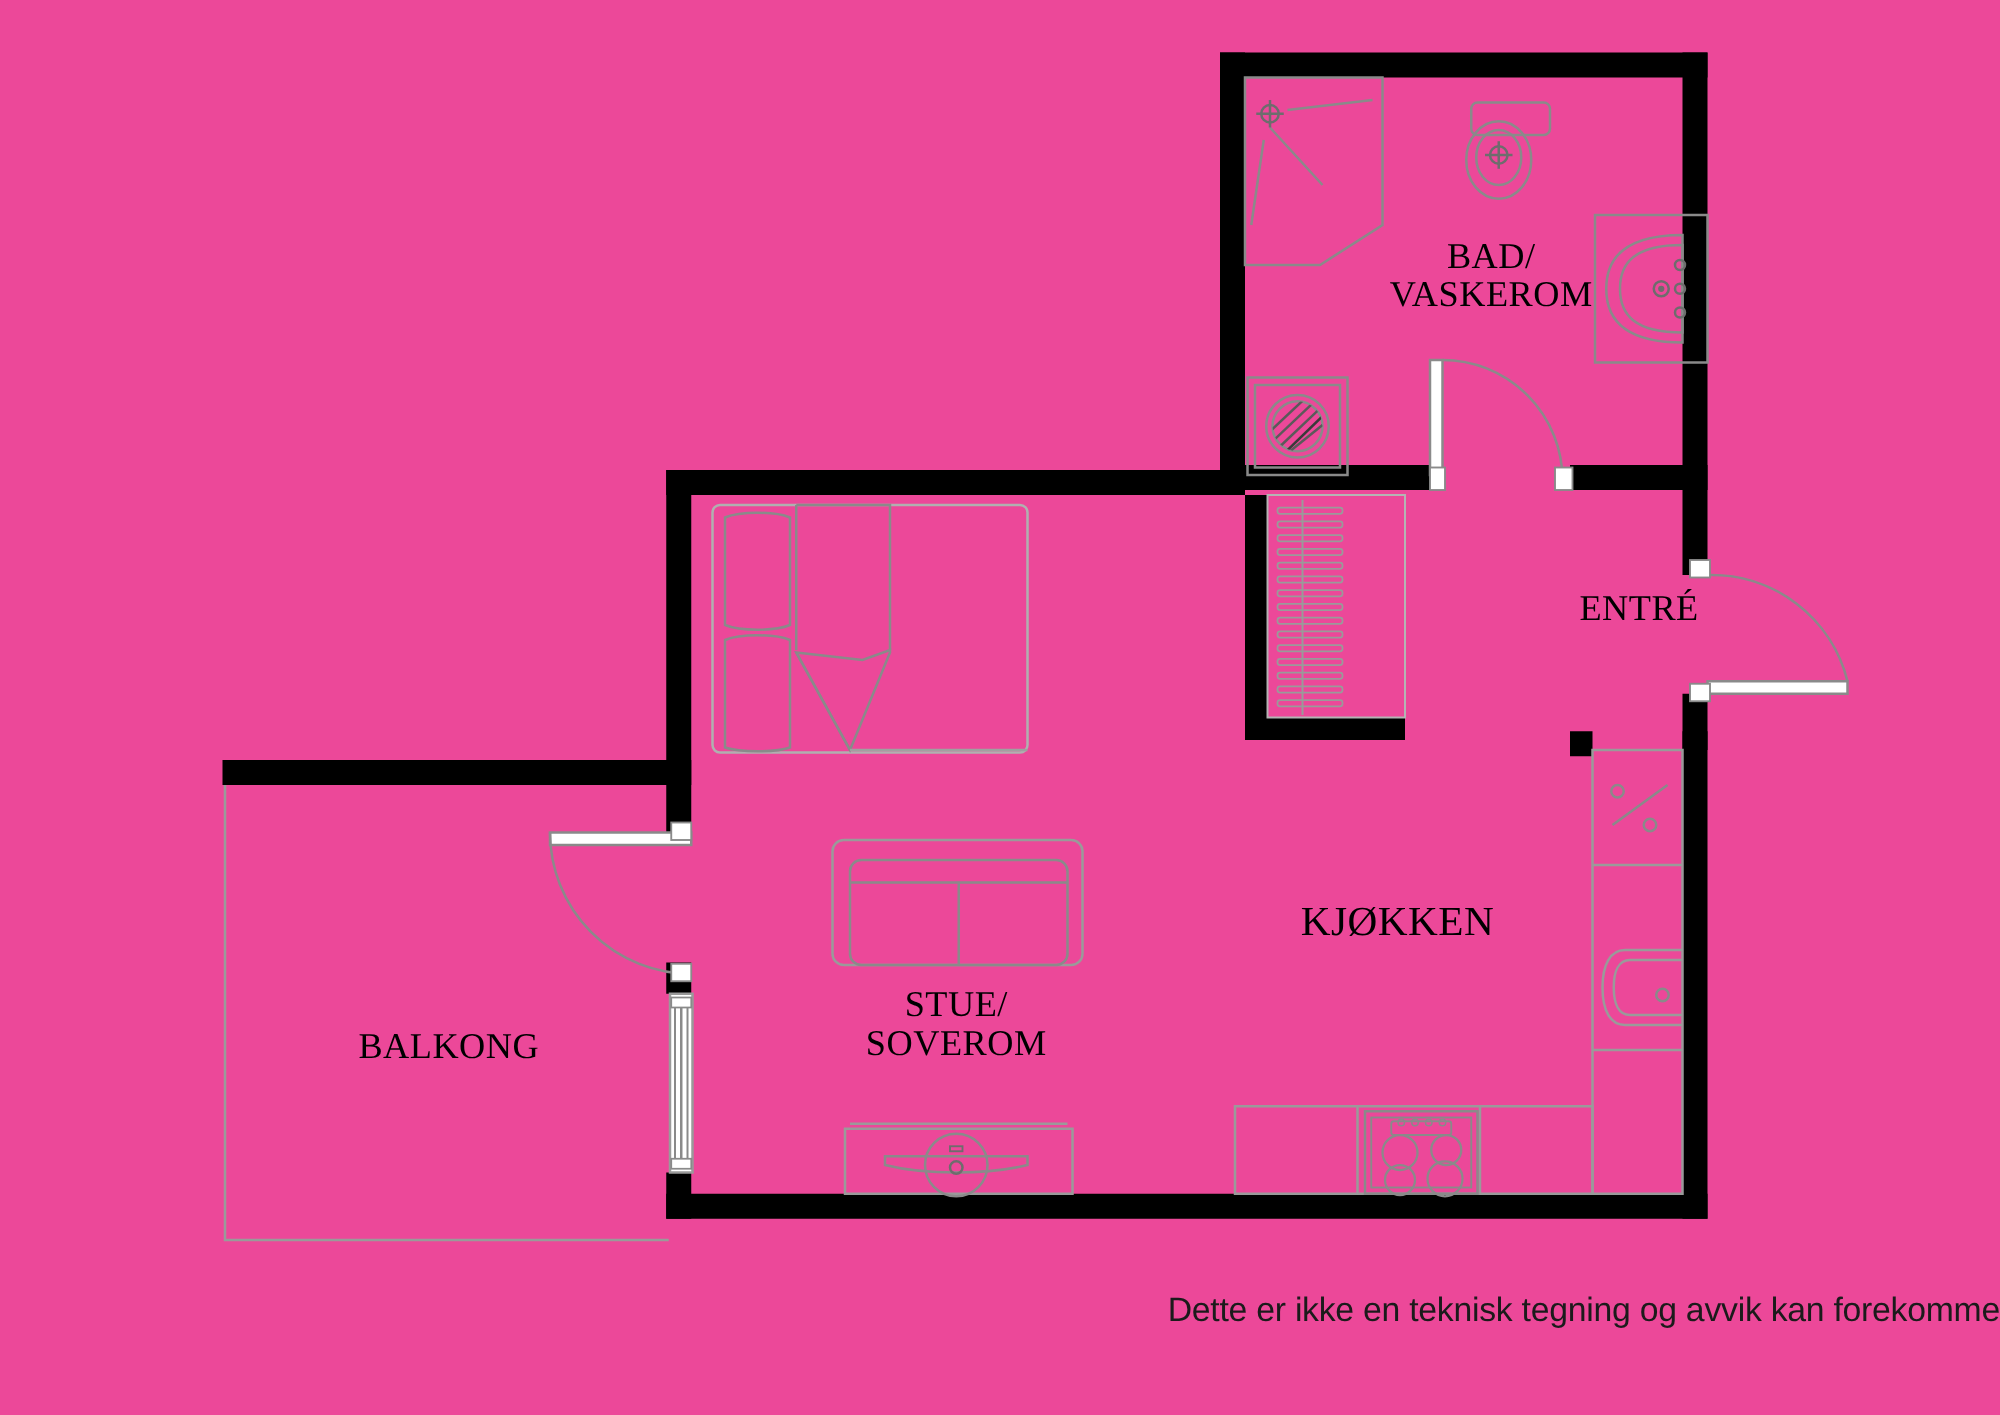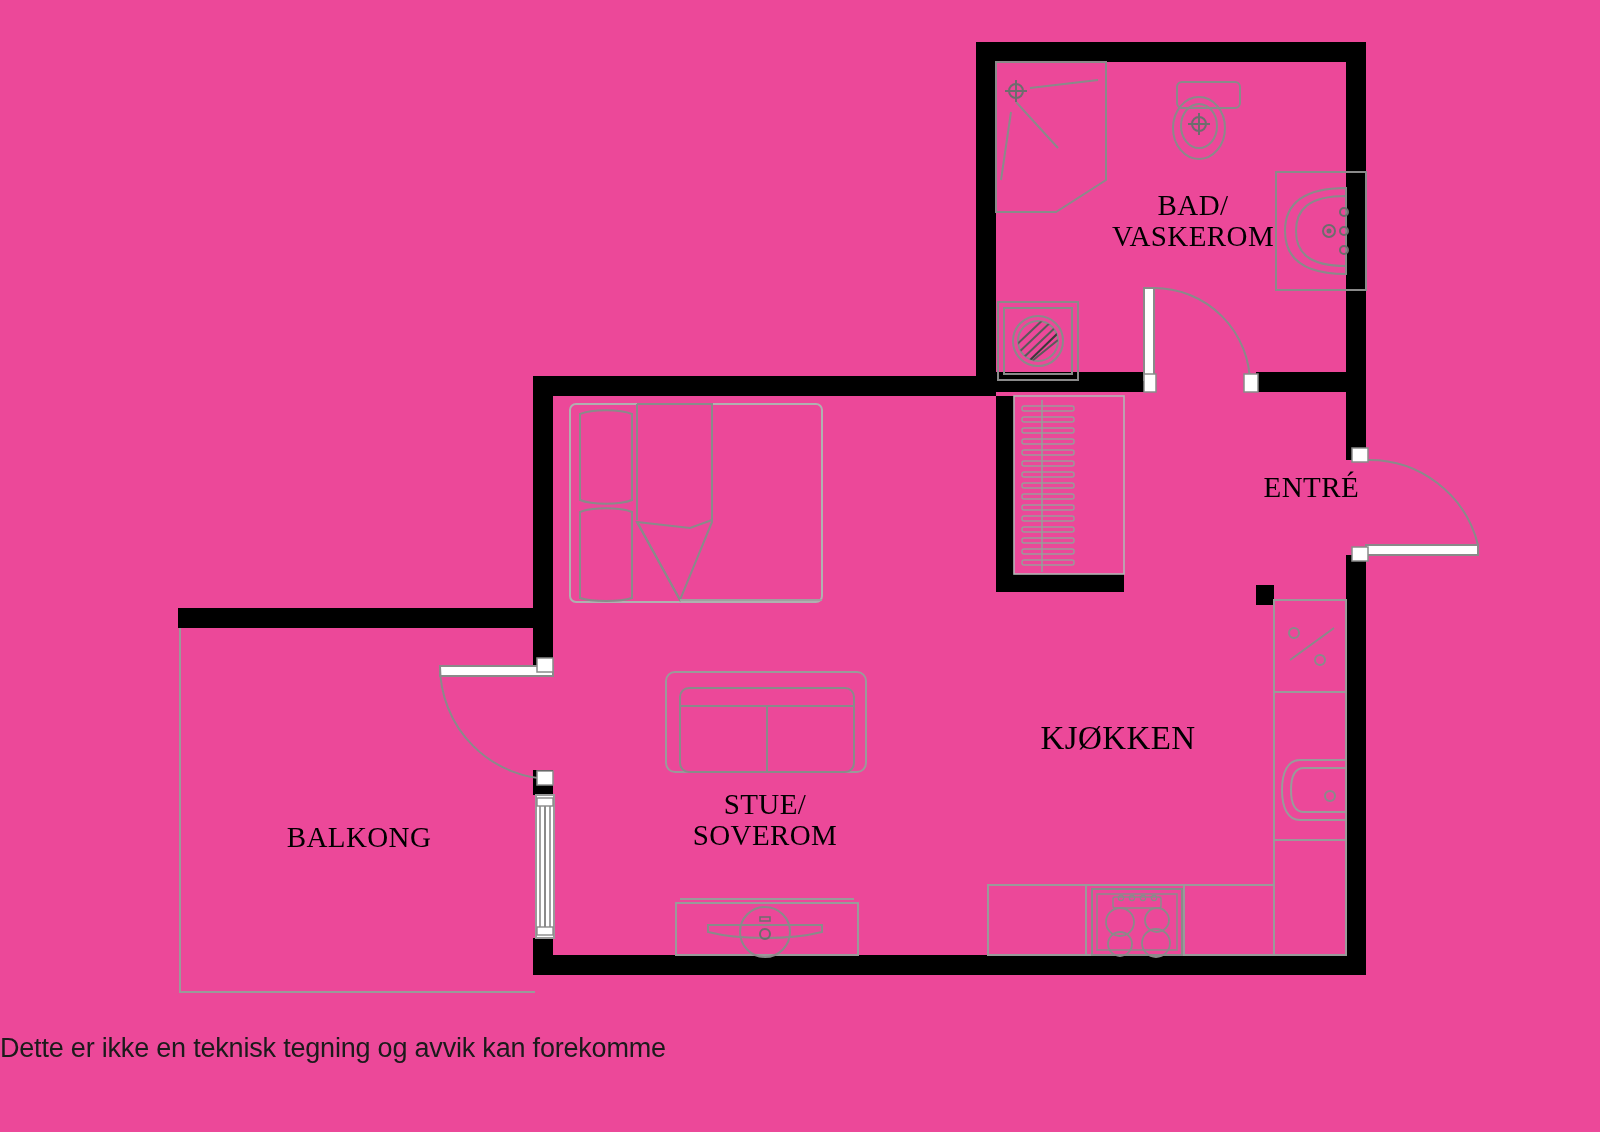"Dette er ikke en teknisk" .caption { text-align: left -> right }
